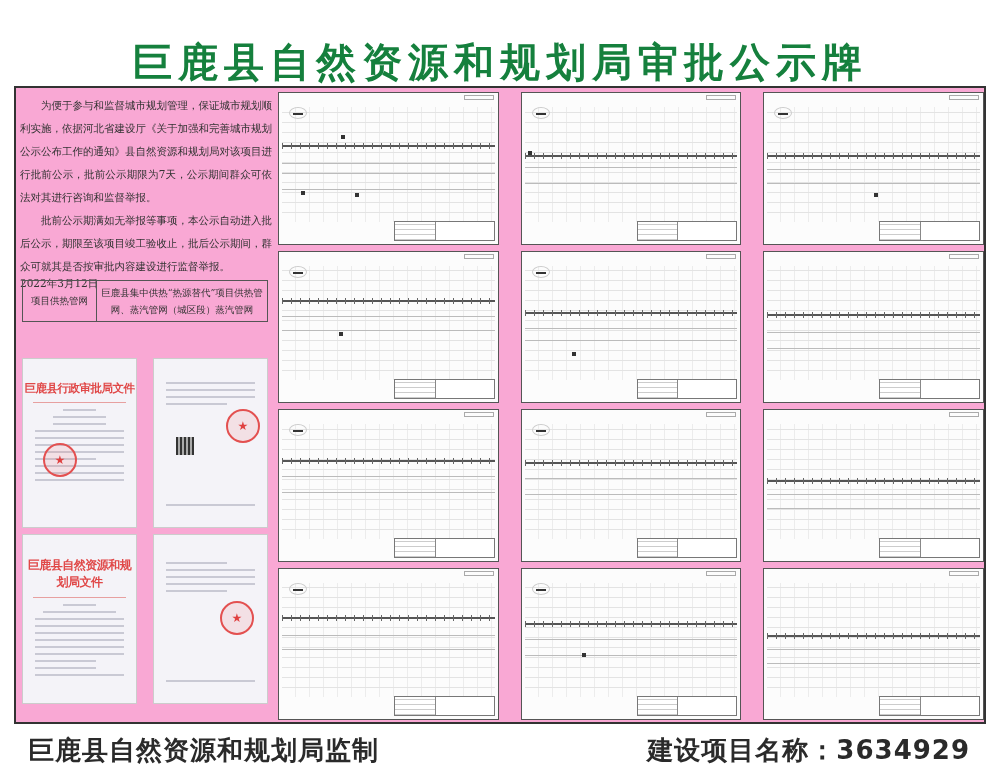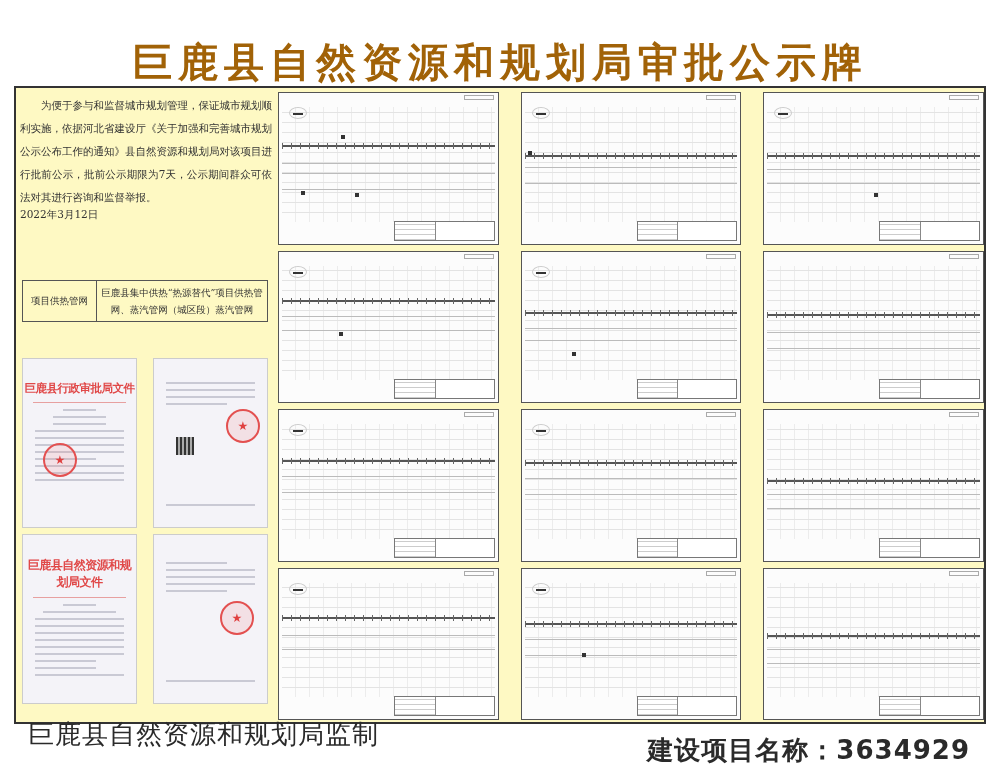"巨鹿县自然资源和规划局审批公示牌" .title { color: #a16207 -> #15803d }
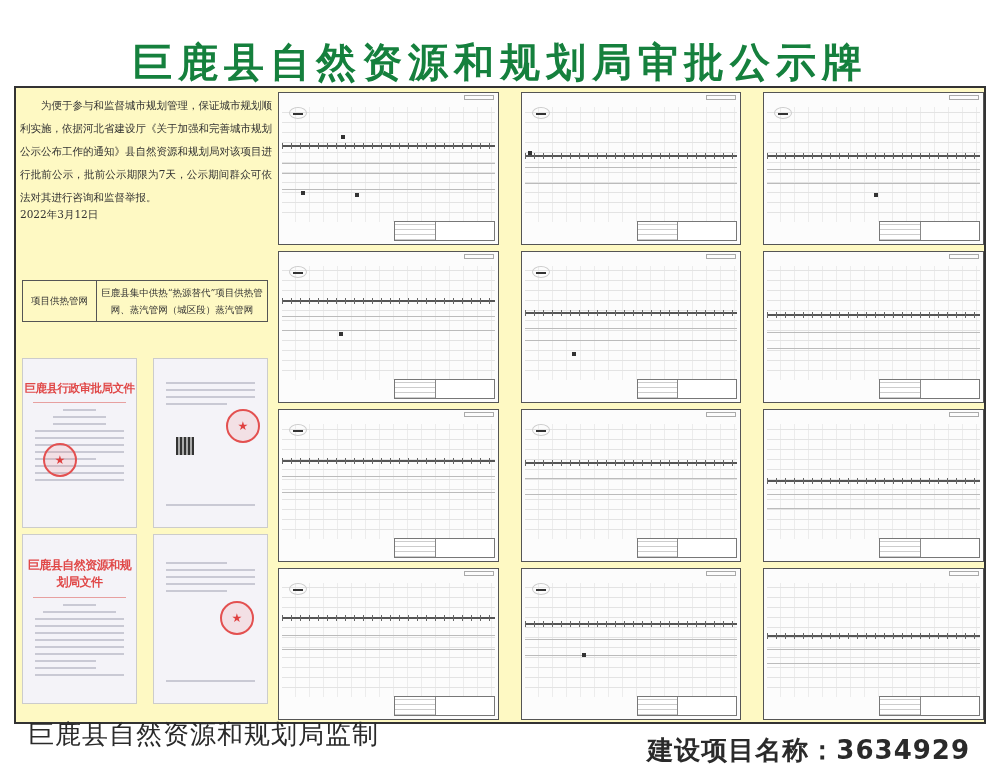"为便于参与和监督城市规划管理，保证城市规划顺利实施，依据河北省建设厅《关于加强和" .board { background: #fef9c3 -> #f9a8d4 }
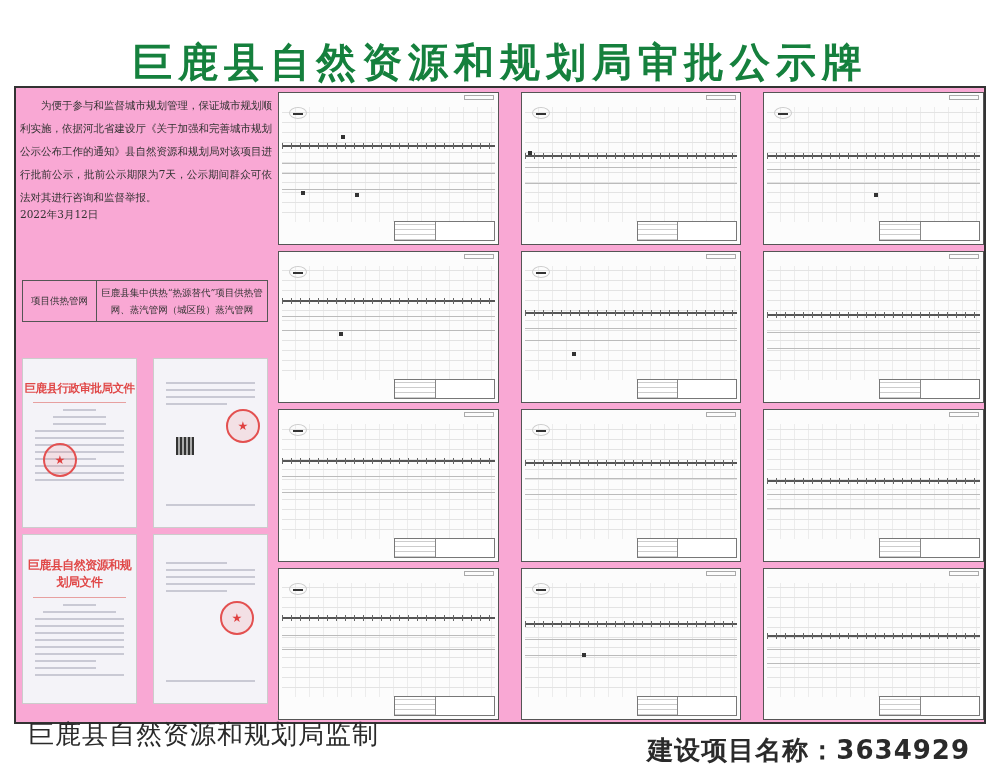"批前公示期满如无举报等事项，本公示自动进入批后公示，期限至该项目竣工验收止，批后" p { html: none -> <p>批前公示期满如无举报等事项，本公示自动进入批后公示，期限至该项目竣工验收止，批后公示期间，群众可就其是否按审批内容建设进行监督举报。</p> }
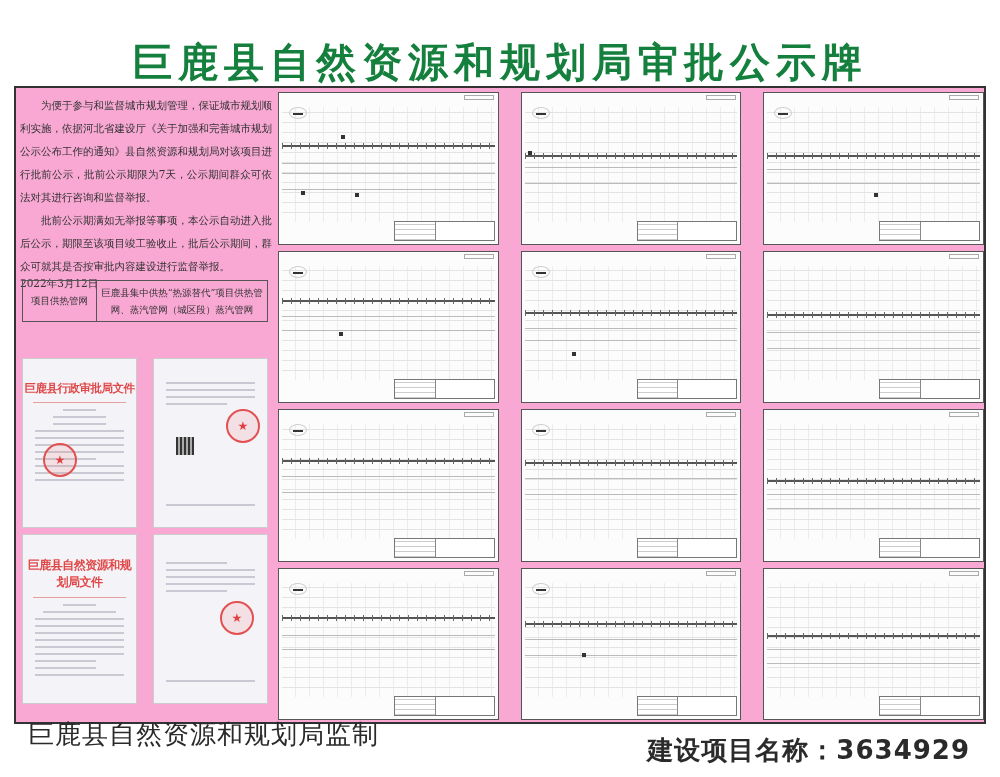"巨鹿县自然资源和规划局监制" .footer-left { font-weight: normal -> bold; top: 717px -> 733px }
